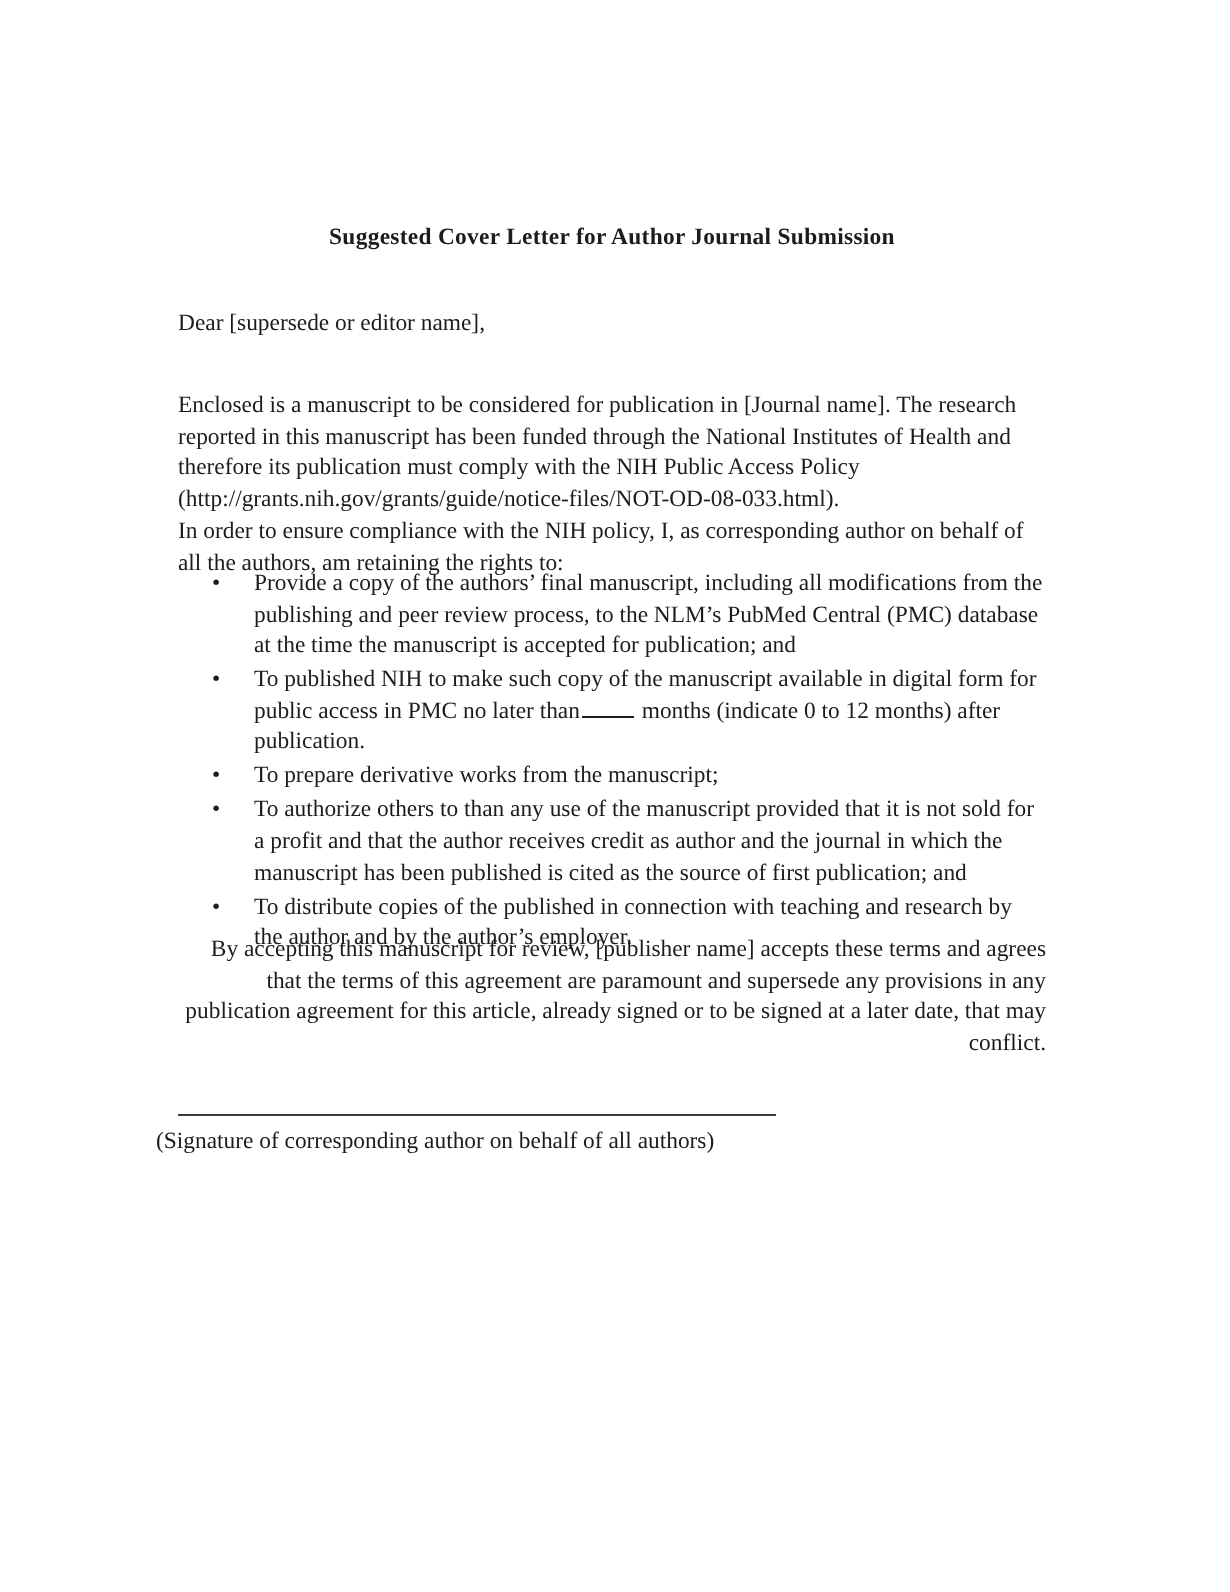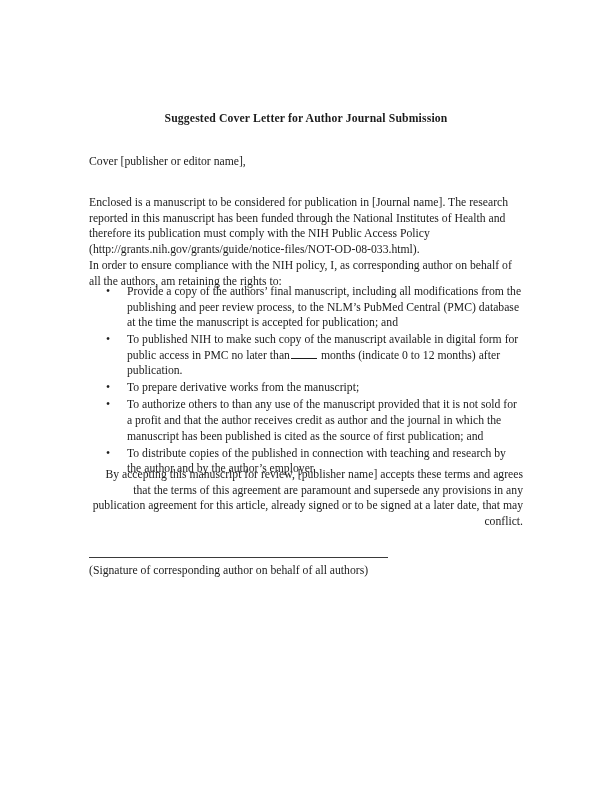"Cover [publisher or editor name]," div.block { text: Cover [publisher -> Dear [supersede }
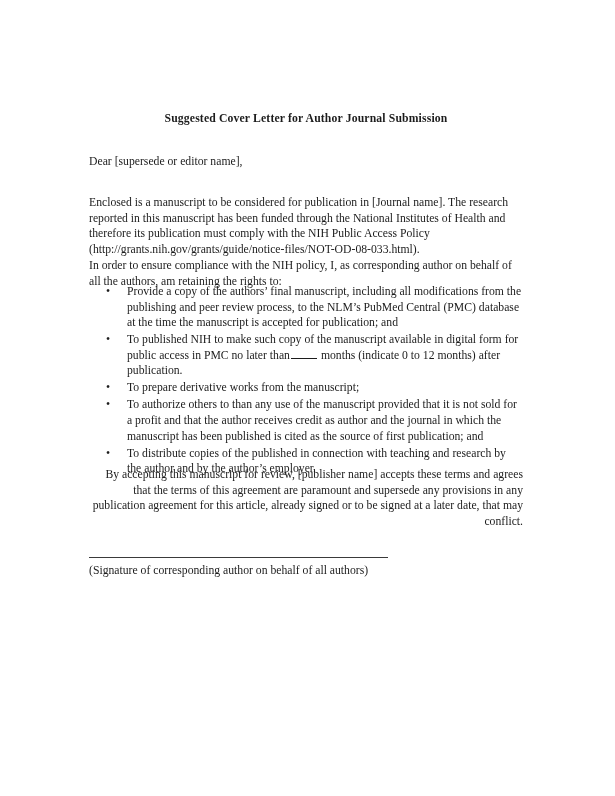"(Signature of corresponding author on" .signature-caption { left: 89px -> 78px }
